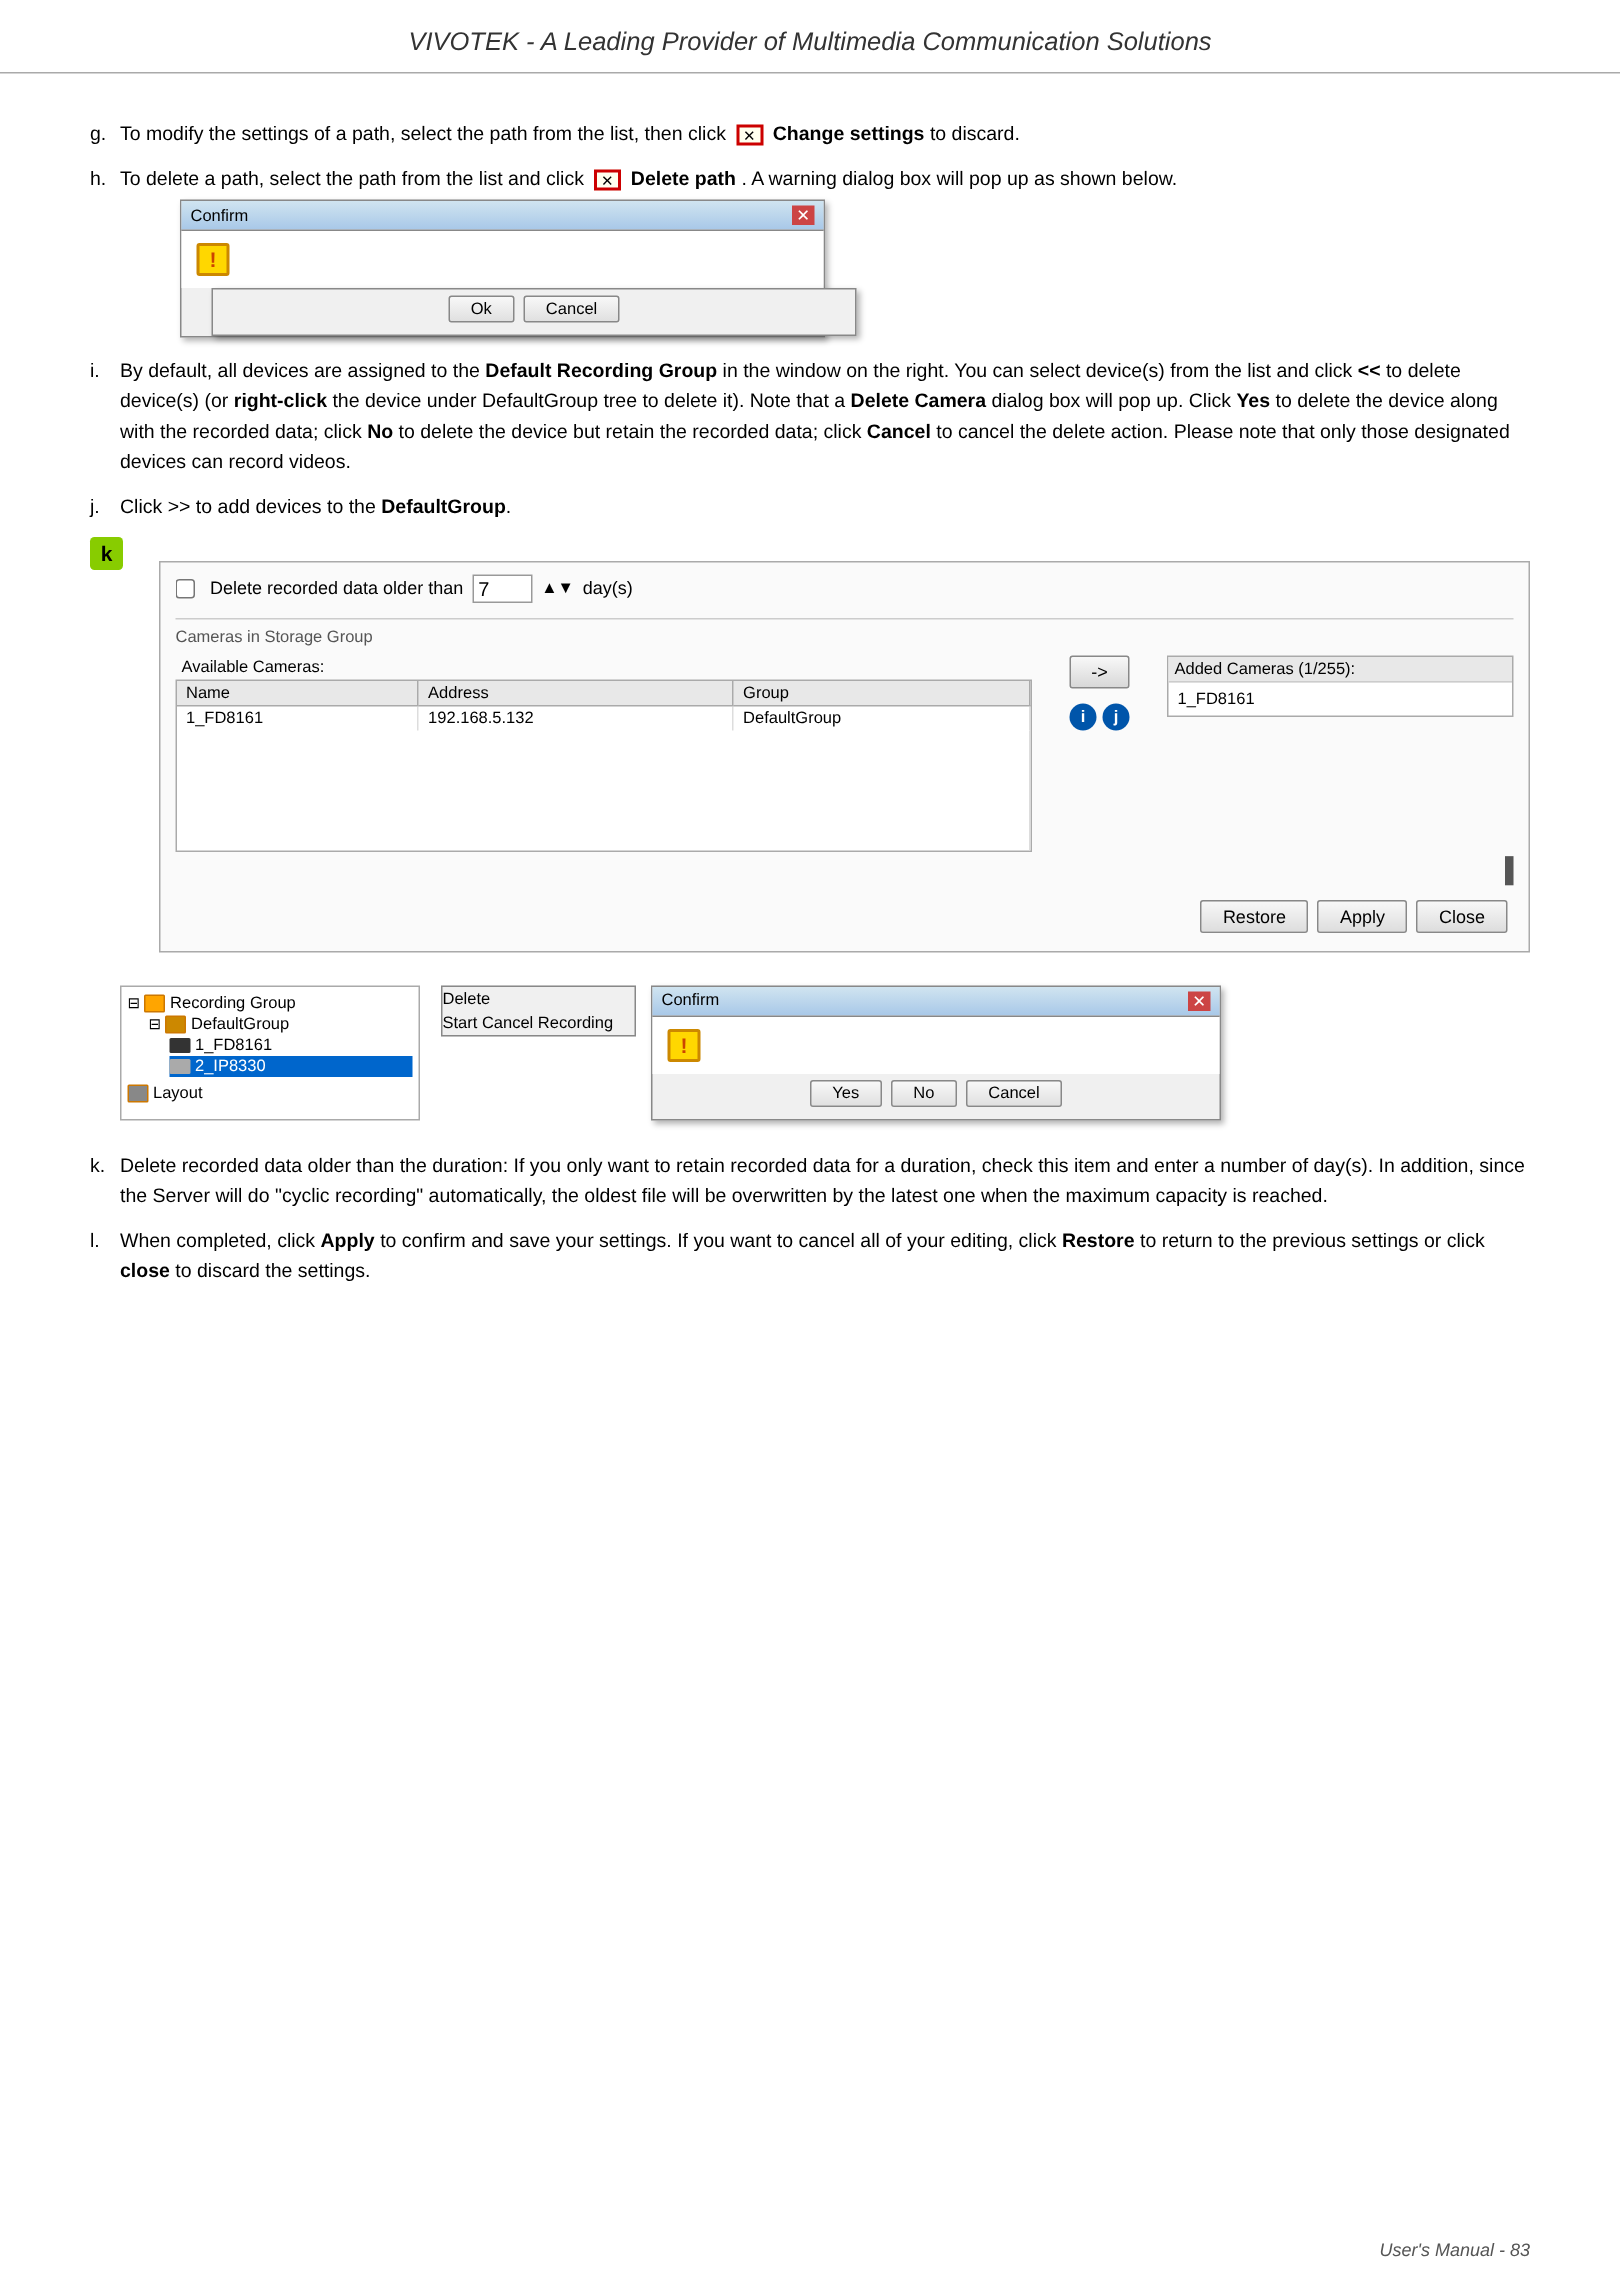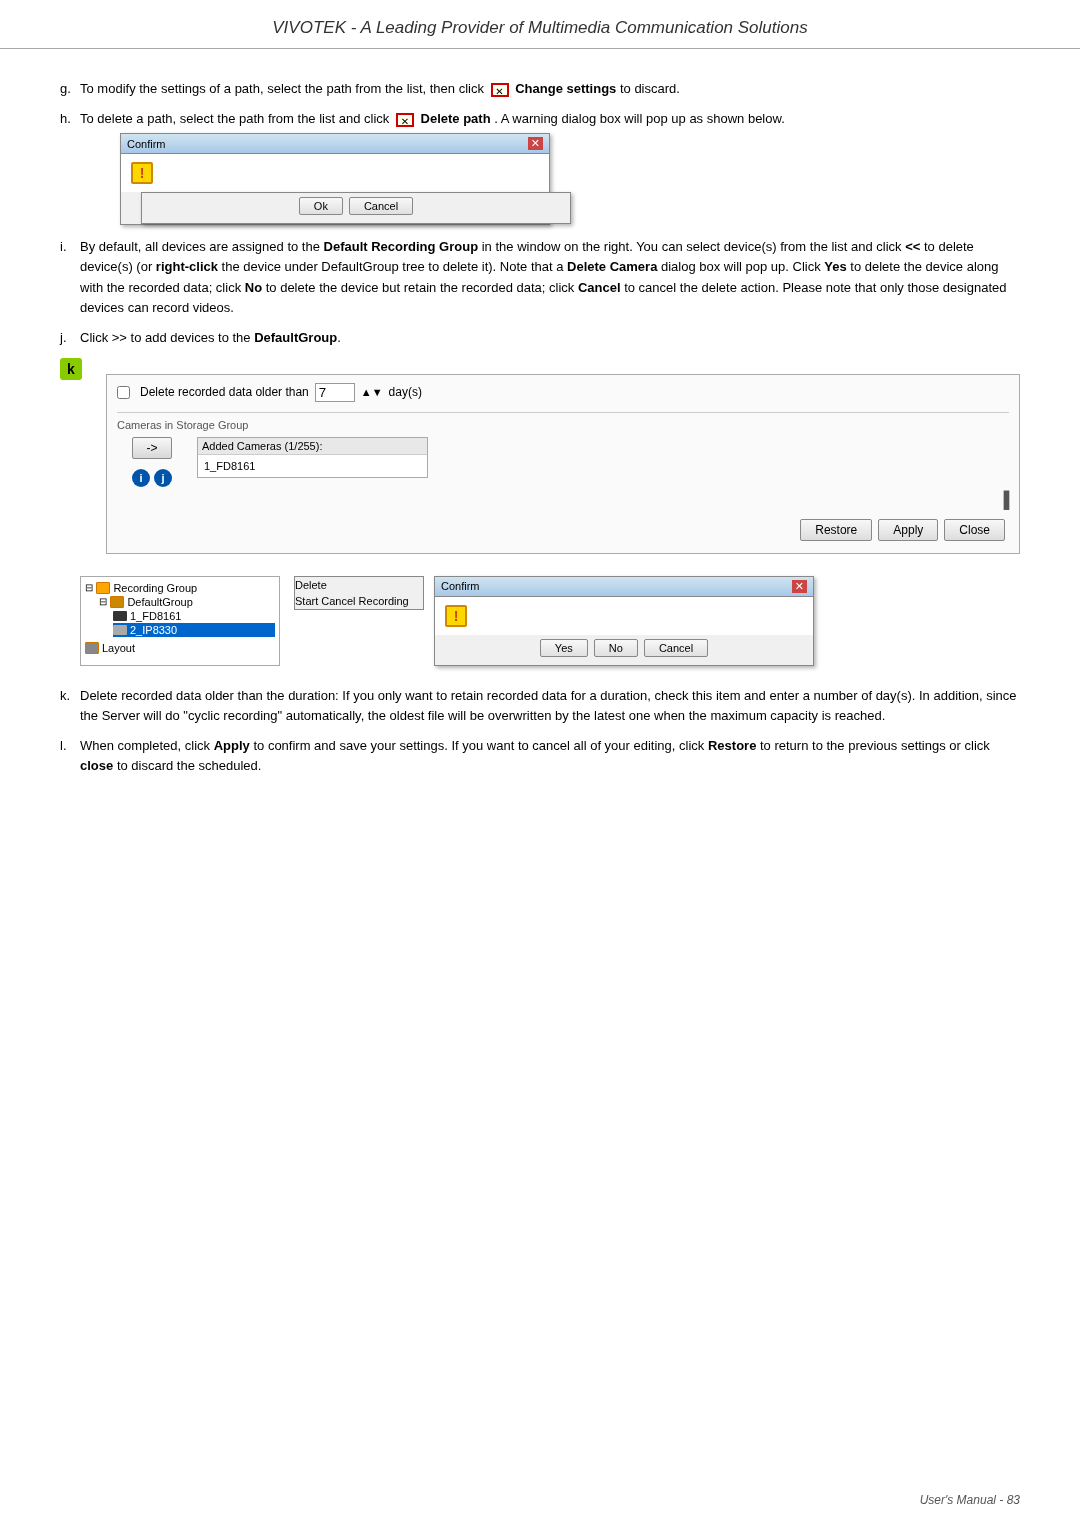"Available Cameras:" div { html: none -> <div> <div>Available Cameras:</div> <div> <table> <thead> <tr> <th>Name</th> <th>Address</th> <th>Group</th> </tr> </thead> <tbody> <tr> <td>1_FD8161</td> <td>192.168.5.132</td> <td>DefaultGroup</td> </tr> <tr> <td></td> </tr> </tbody> </table> </div> </div> }
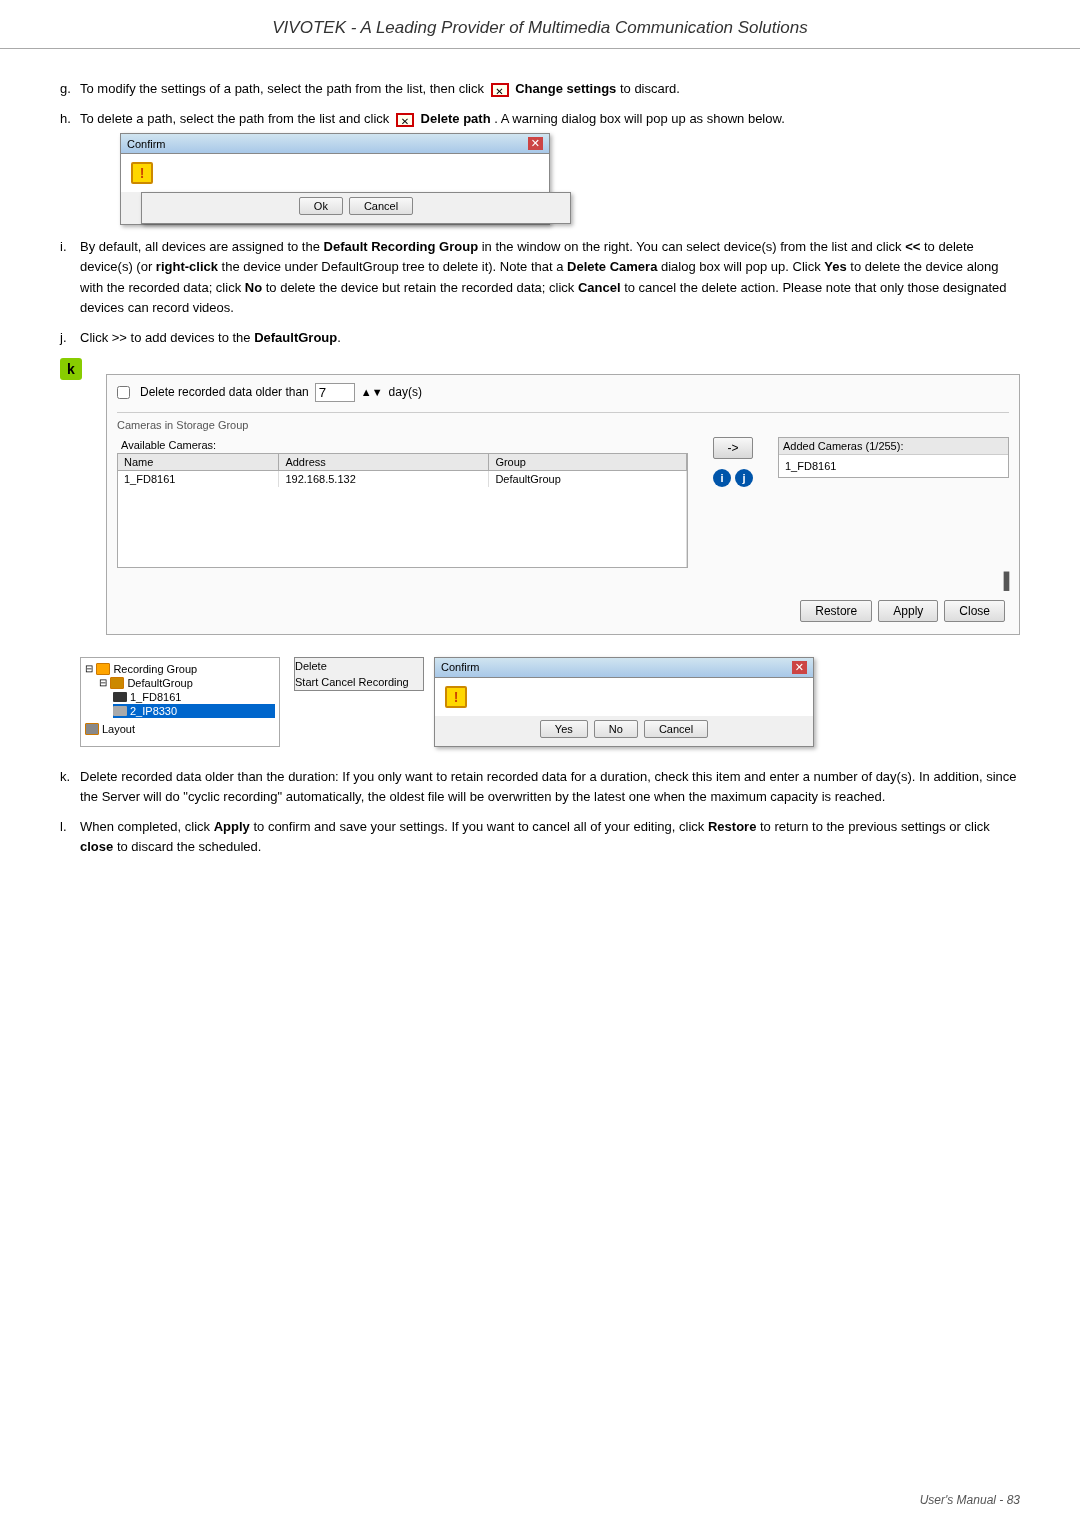"to discard the scheduled." span { text: scheduled -> settings }
